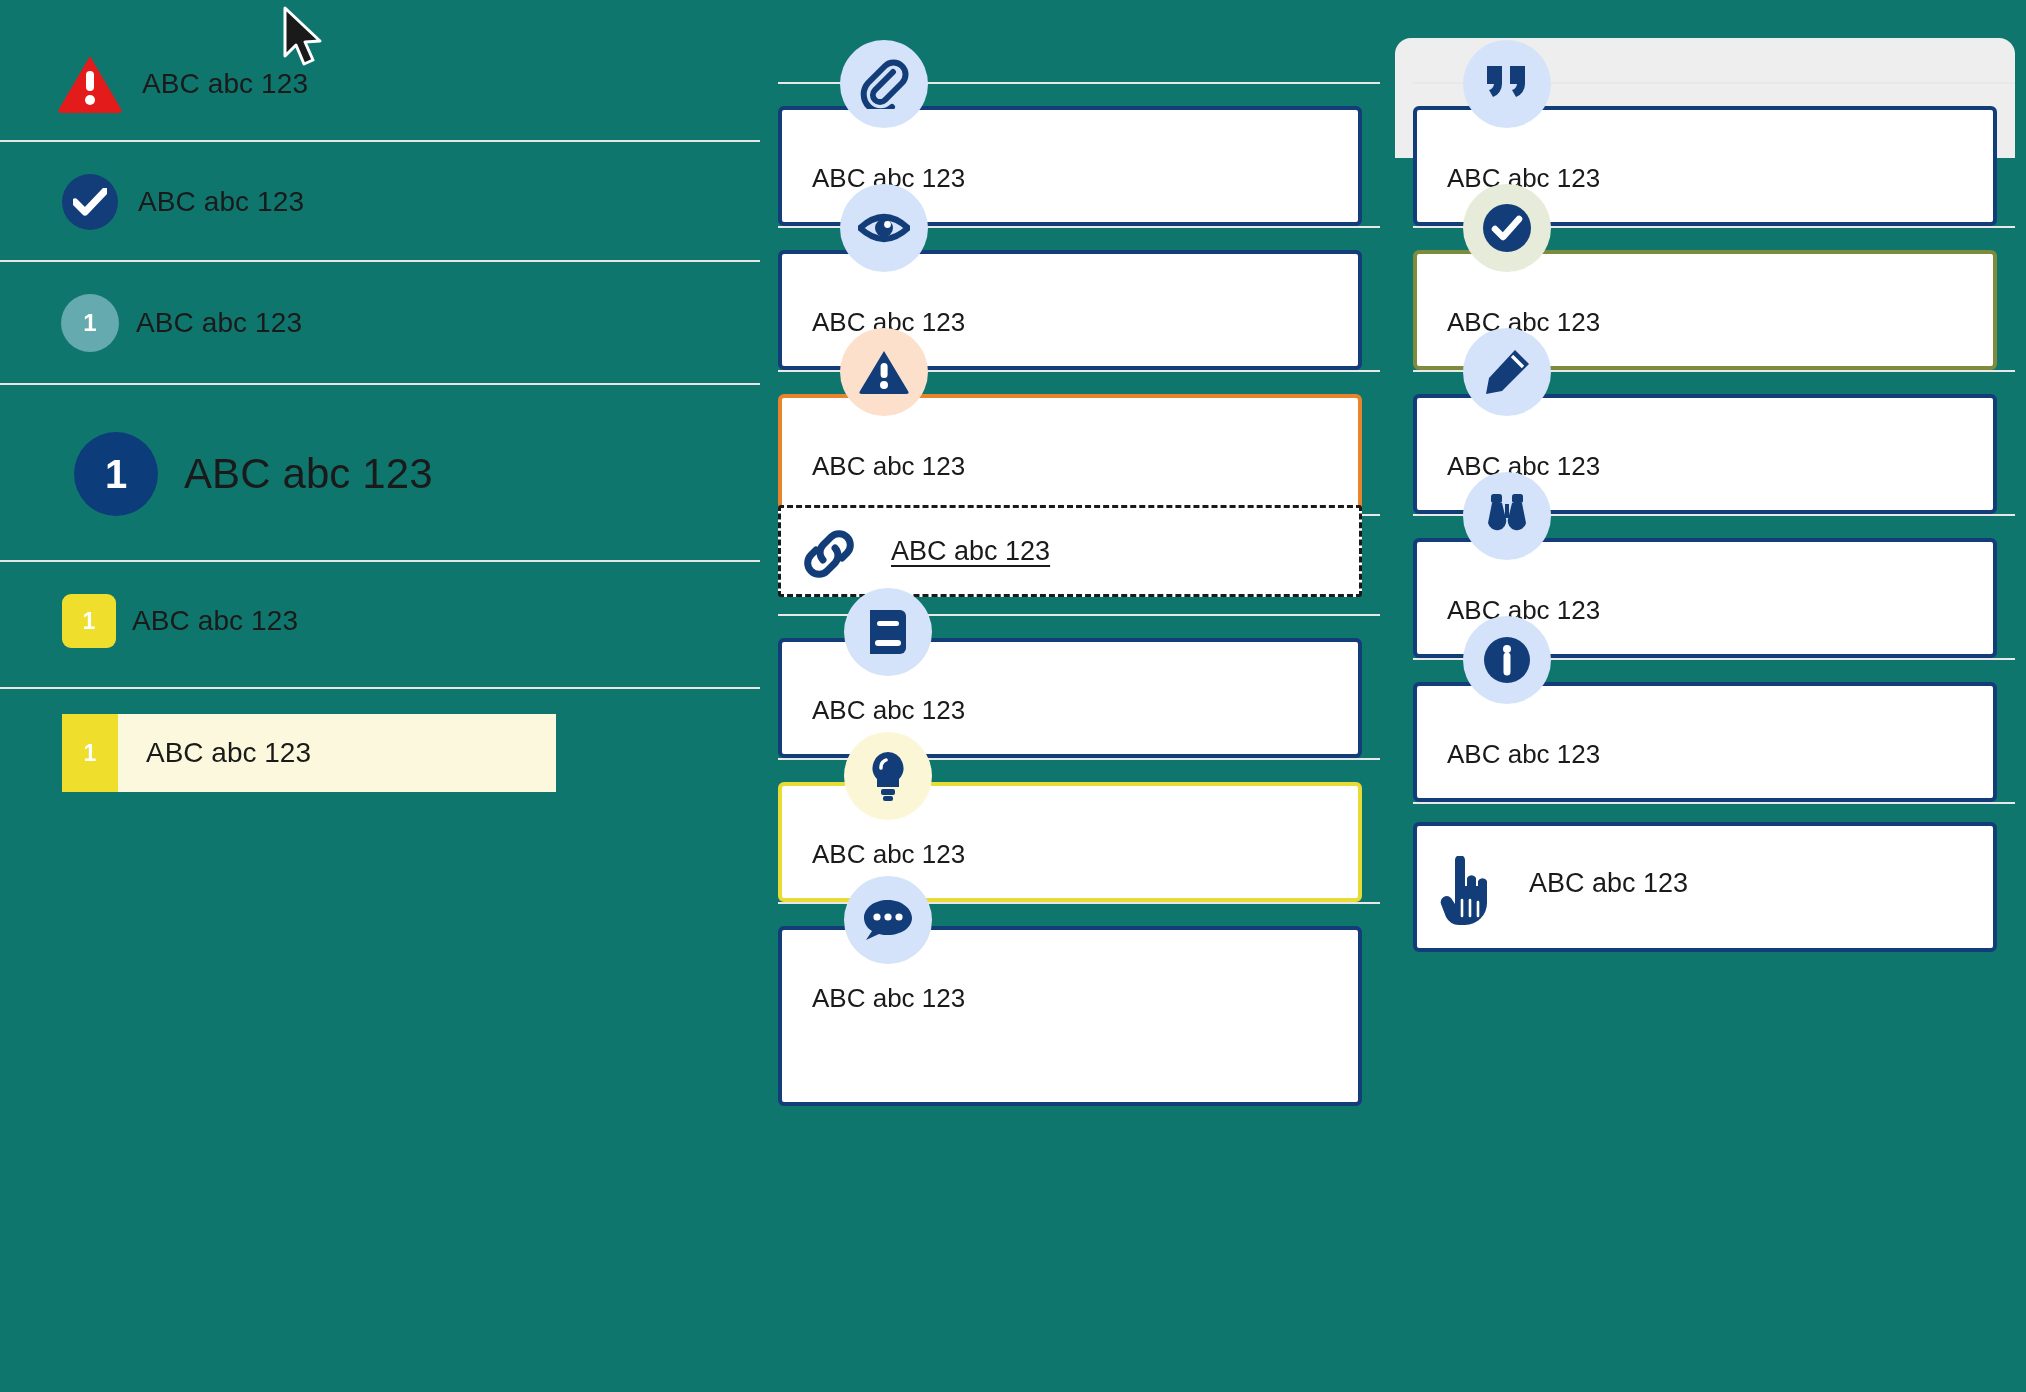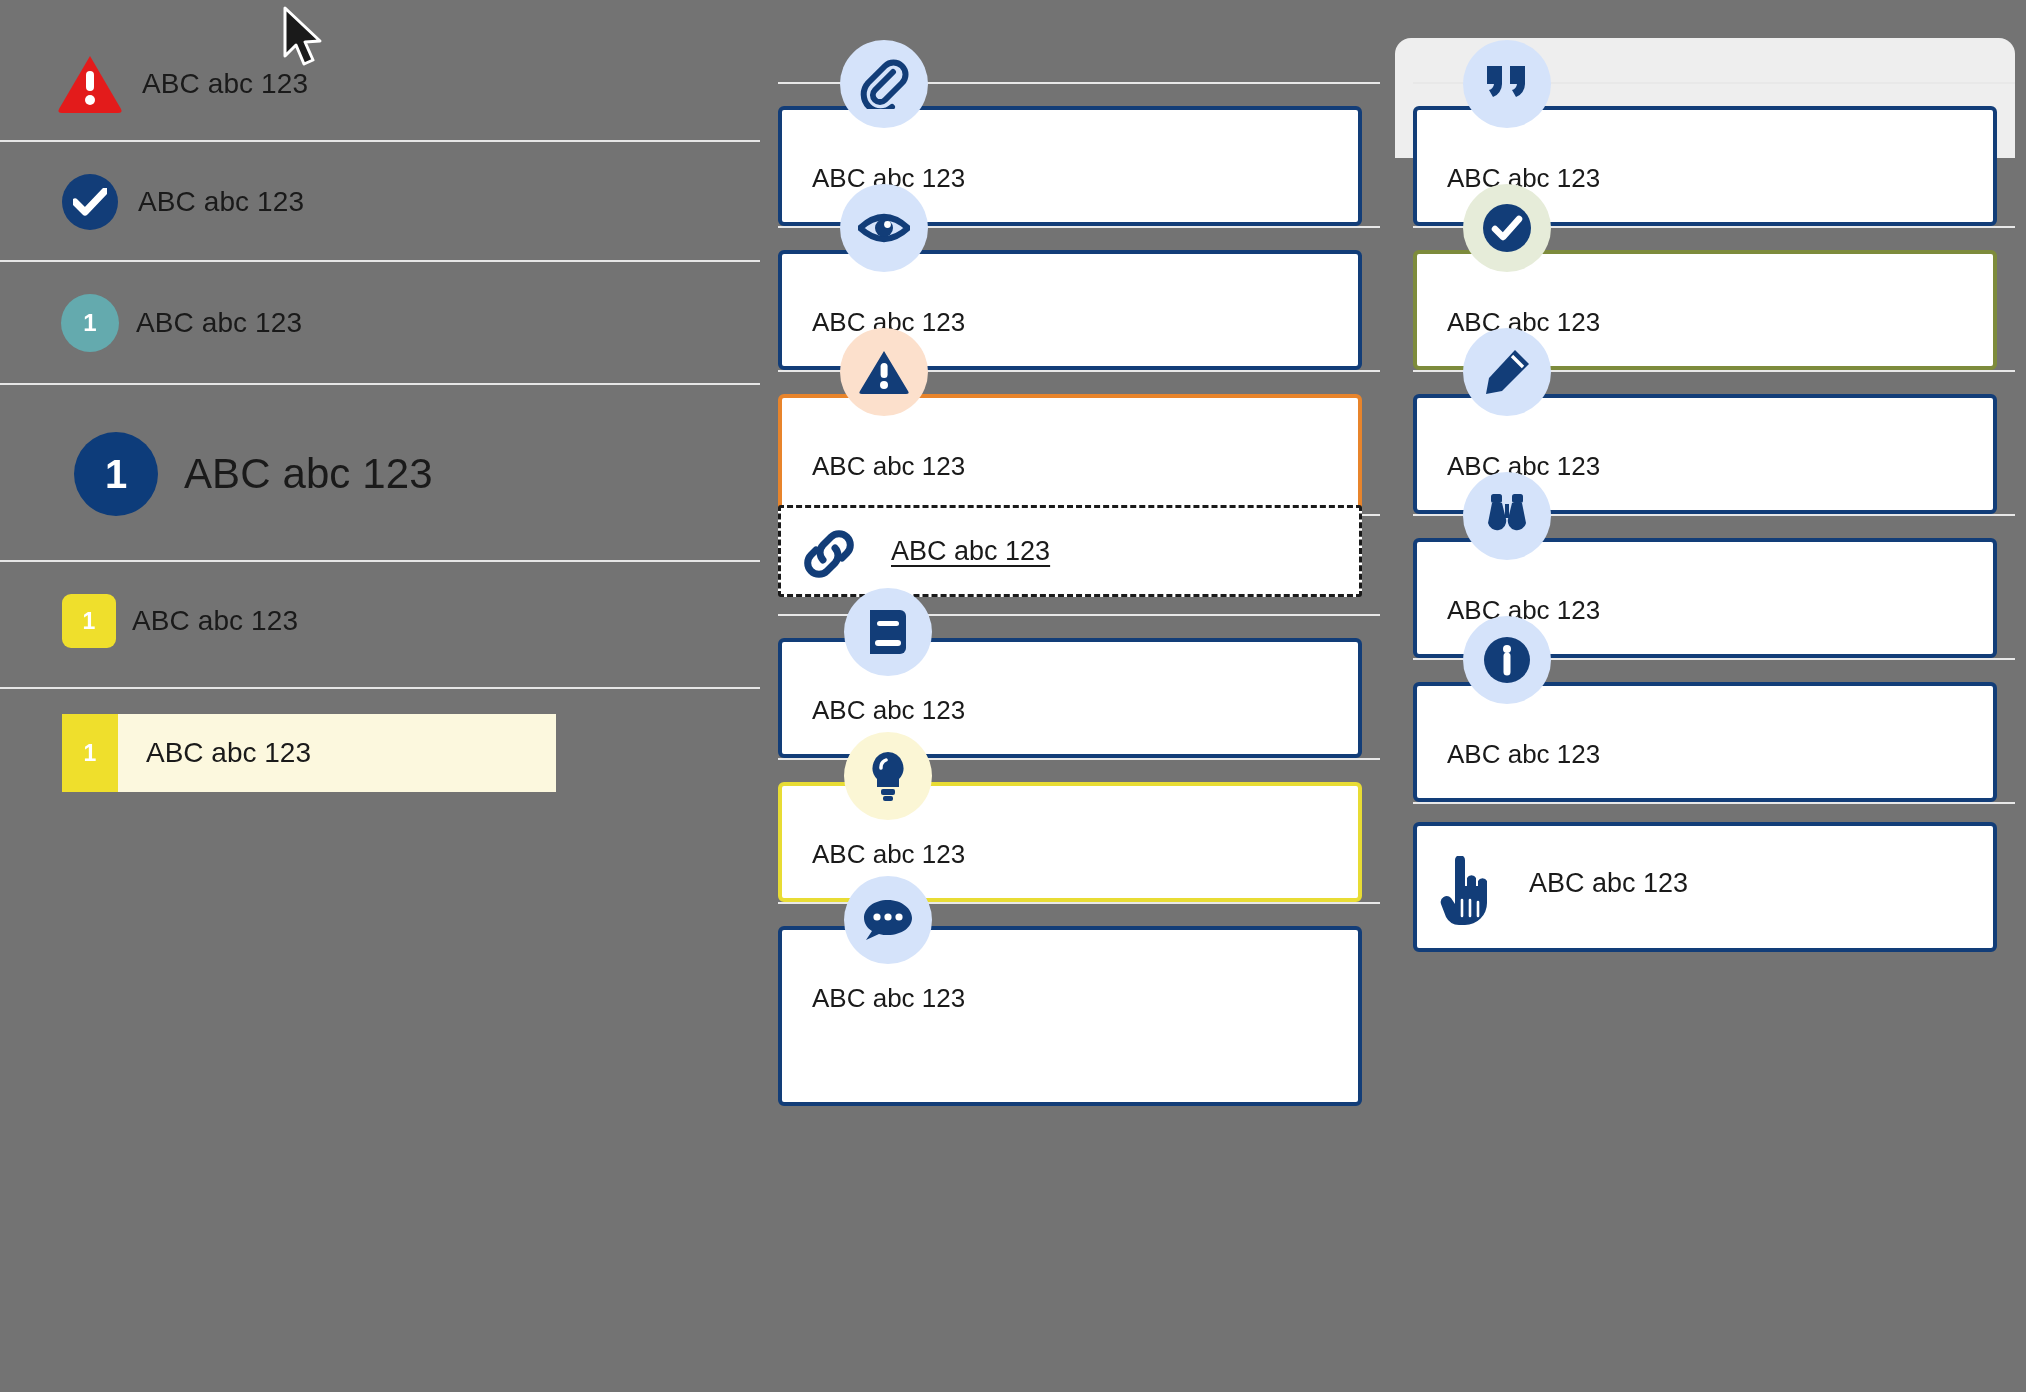"ABC abc 123" .page { background: #737373 -> #0f766e }
